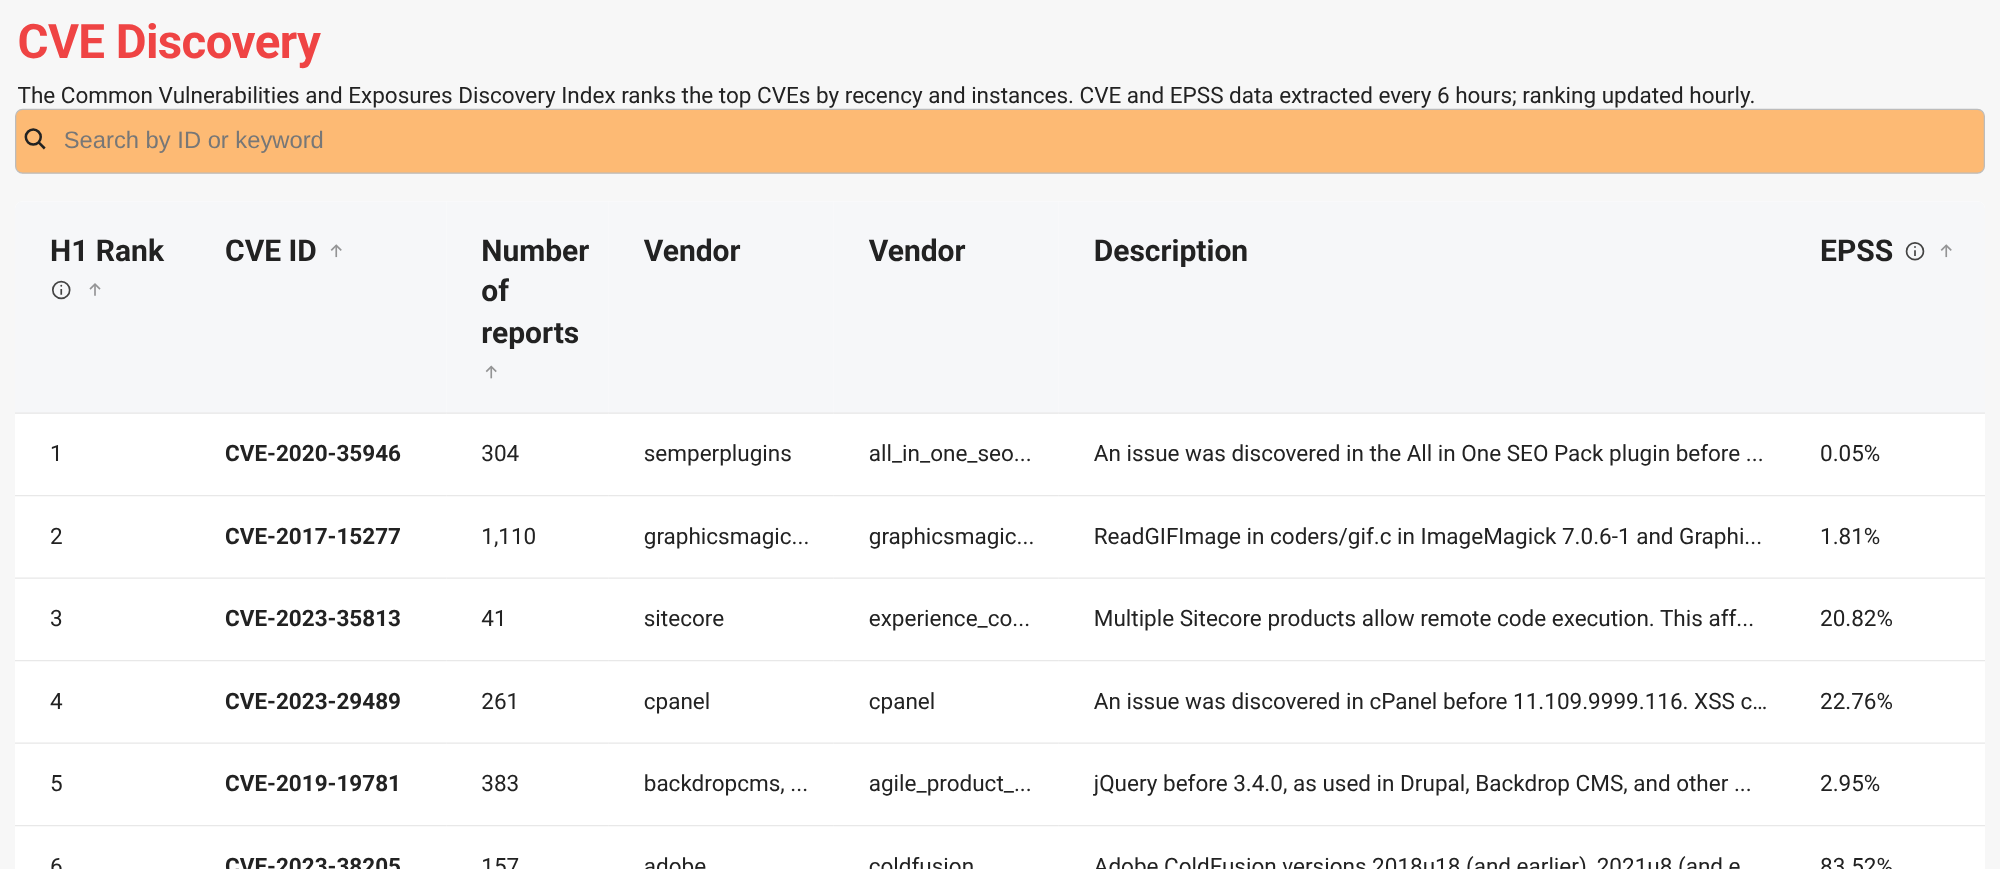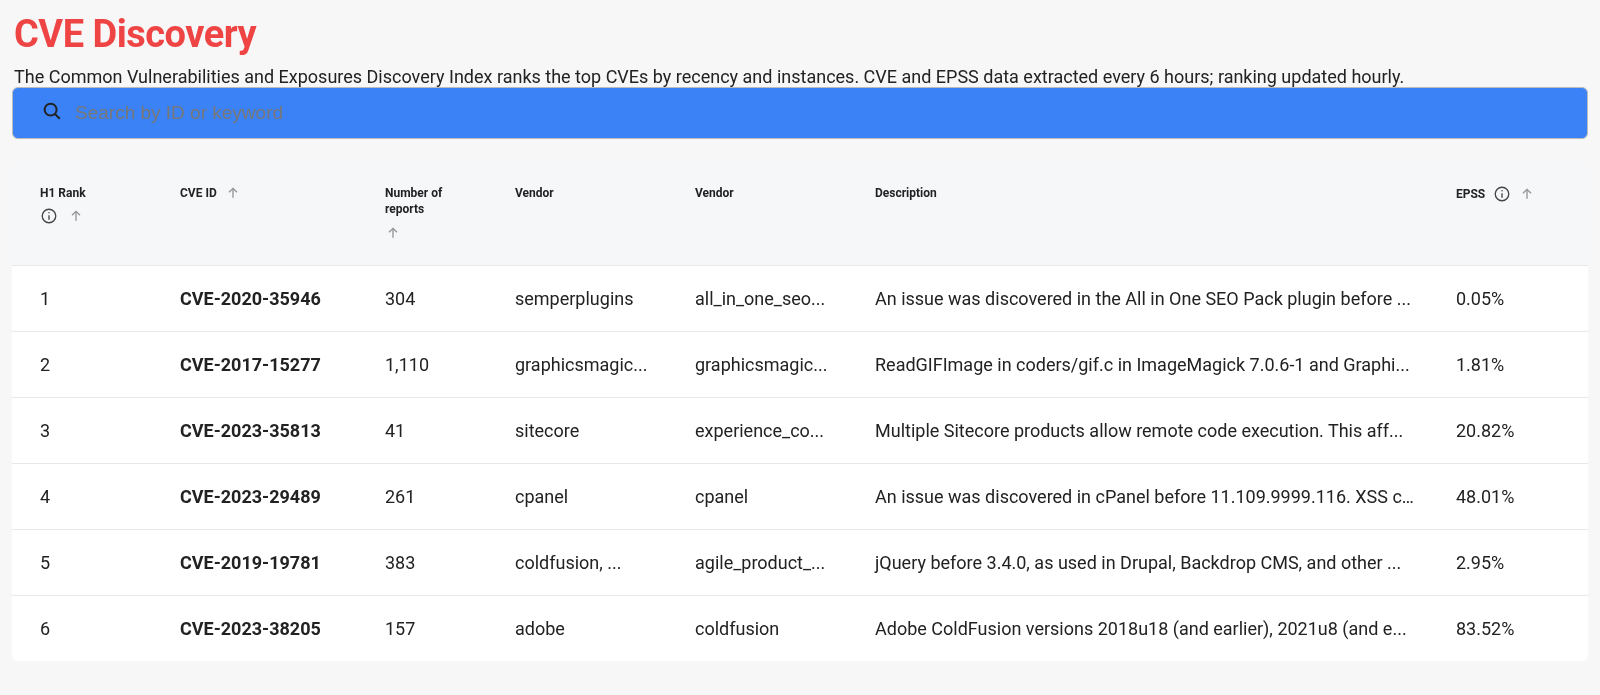"Search by ID or keyword" .search-wrap { background: #3b82f6 -> #fdba74; padding: 0 28px -> 0 4px }
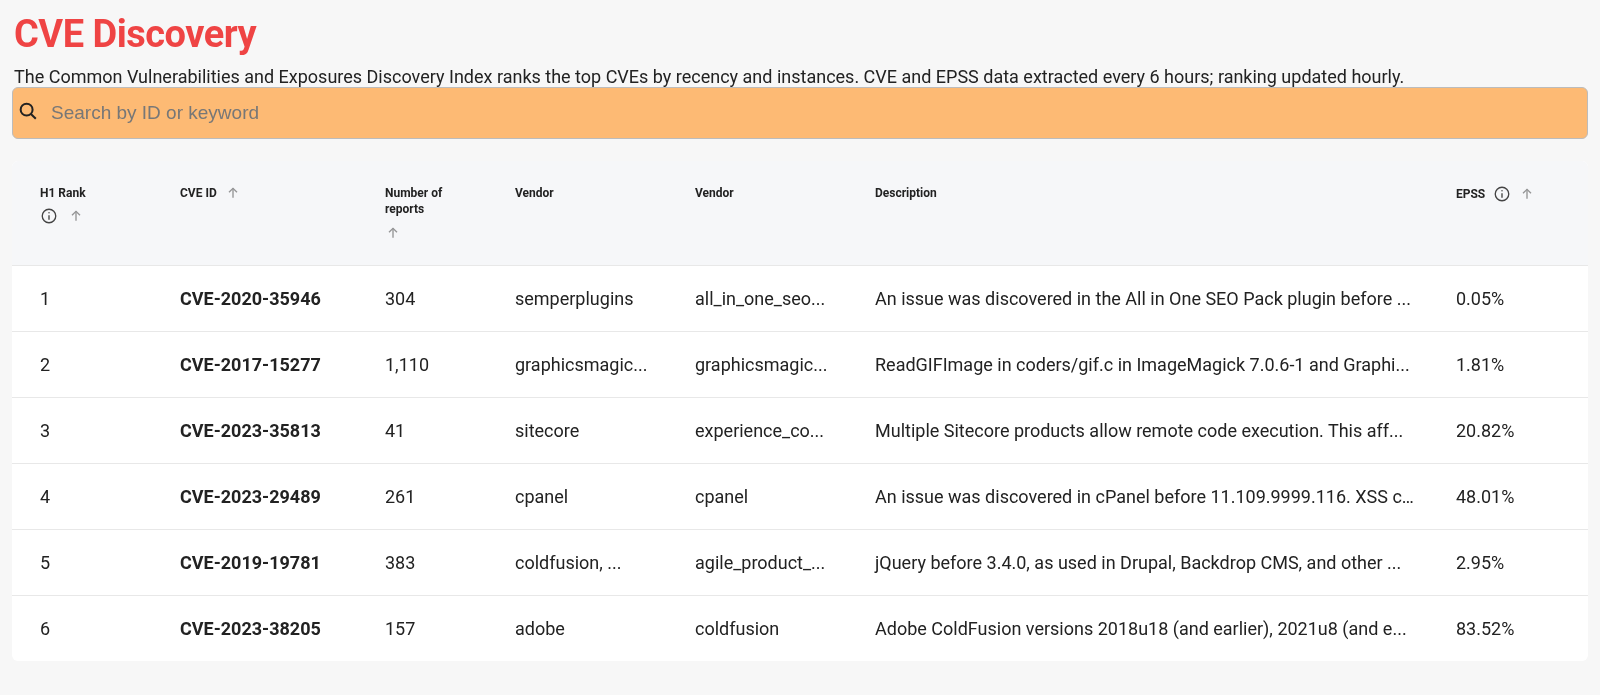"H1 Rank" th { font-size: 12px -> 24px }
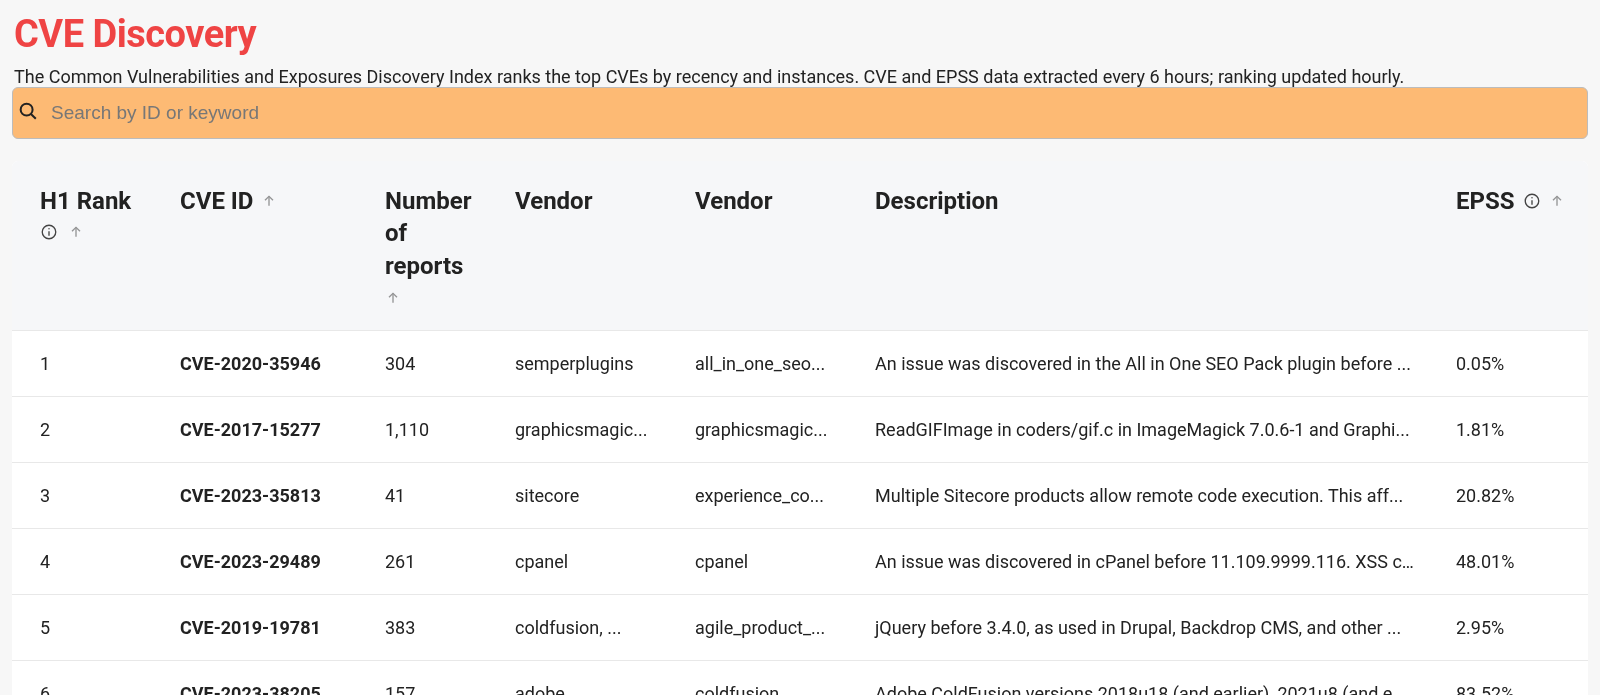"48.01%" td { text: 48.01% -> 22.76% }
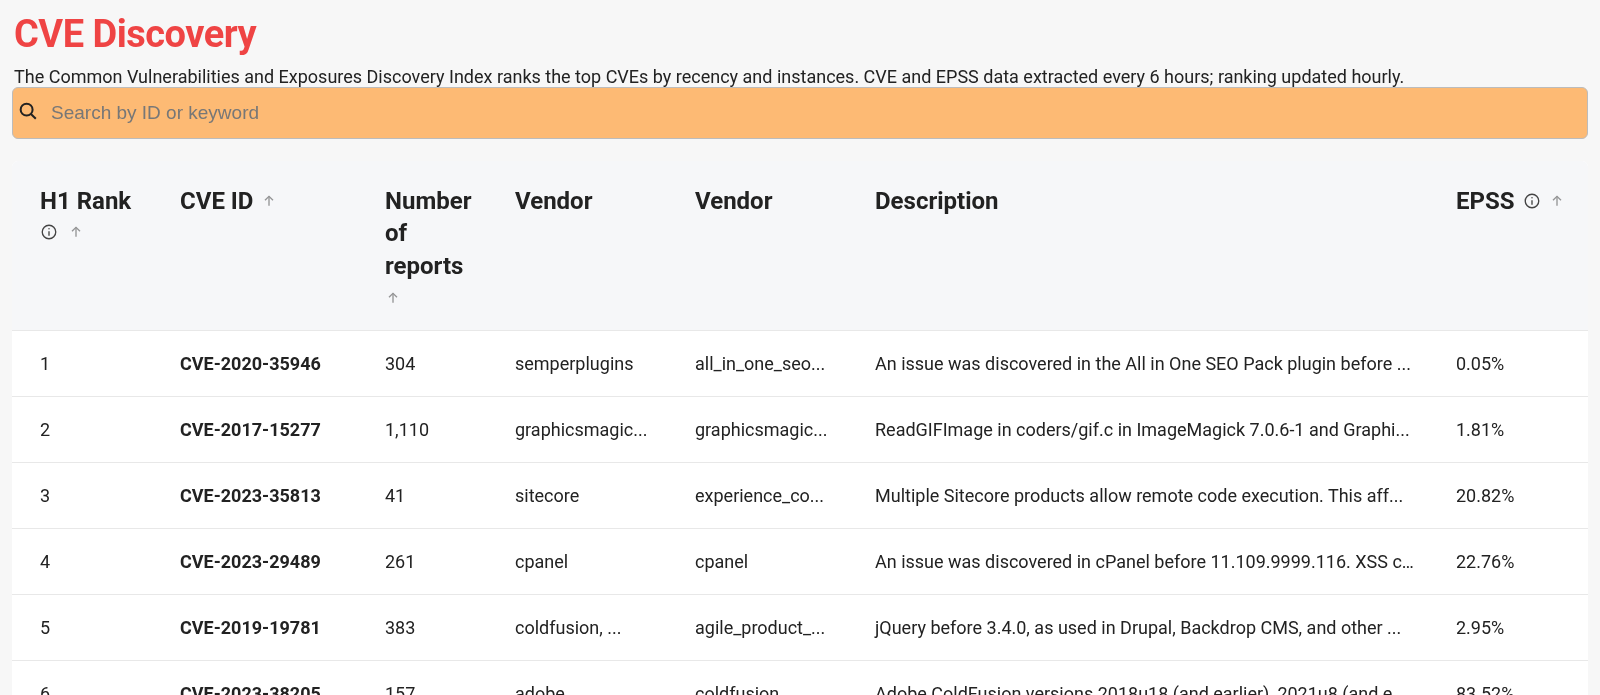"coldfusion, ..." td { text: coldfusion -> backdropcms }
